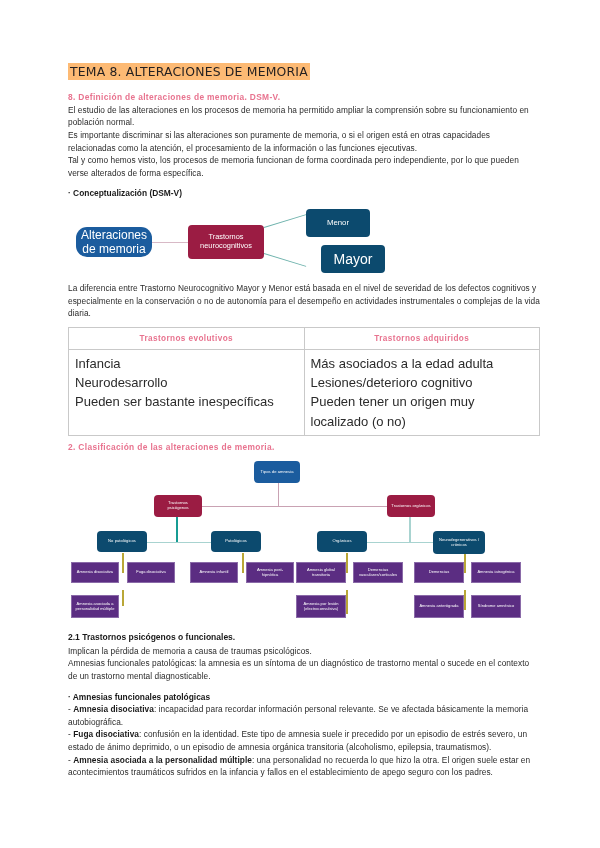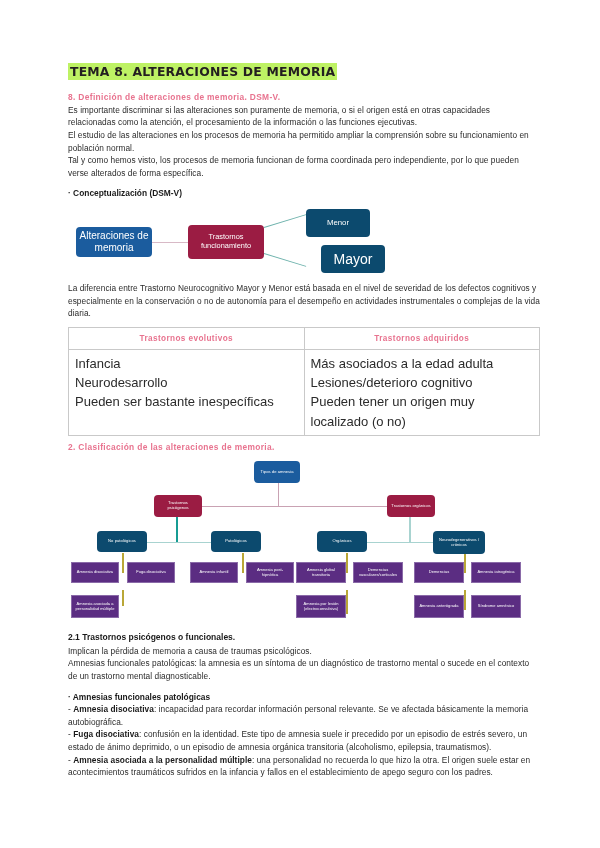"TEMA 8. ALTERACIONES DE MEMORIA" .doc-title { background: #bef264 -> #fdba74; font-weight: 700 -> 400 }
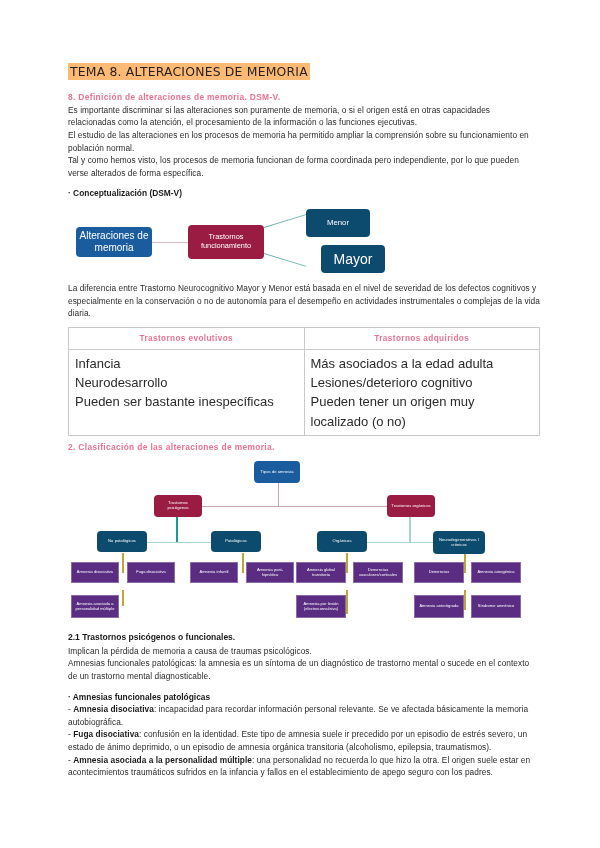"Es importante discriminar si las" p.body { order: before "El estudio de las alteraciones" -> after "El estudio de las alteraciones" }
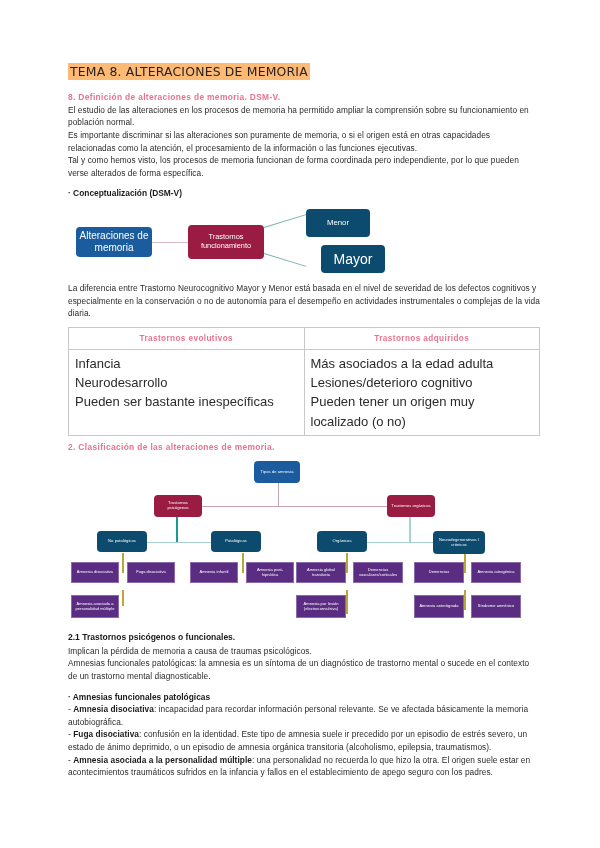"Alteraciones de memoria" .d1-alt { border-radius: none -> 11px; font-size: 10px -> 12px }
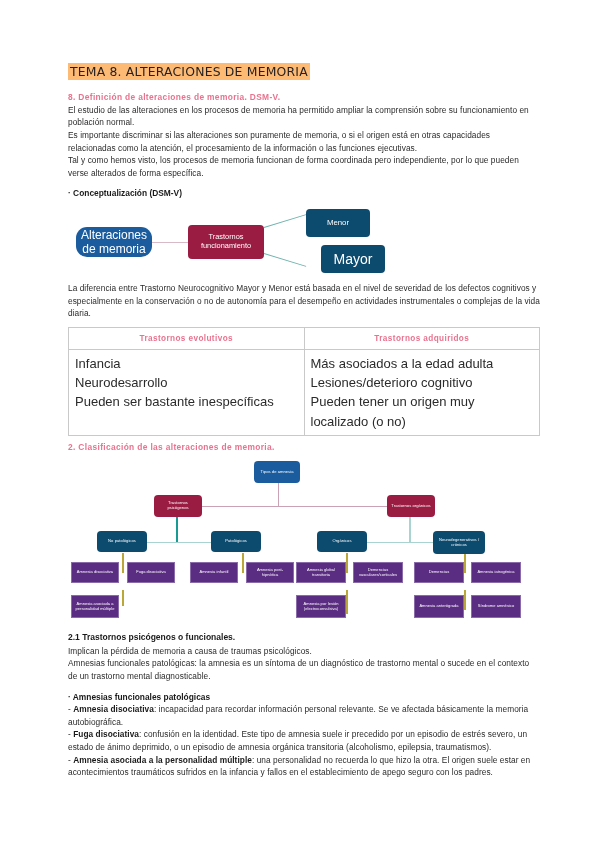"Trastornos funcionamiento" div.node { text: funcionamiento -> neurocognitivos }
